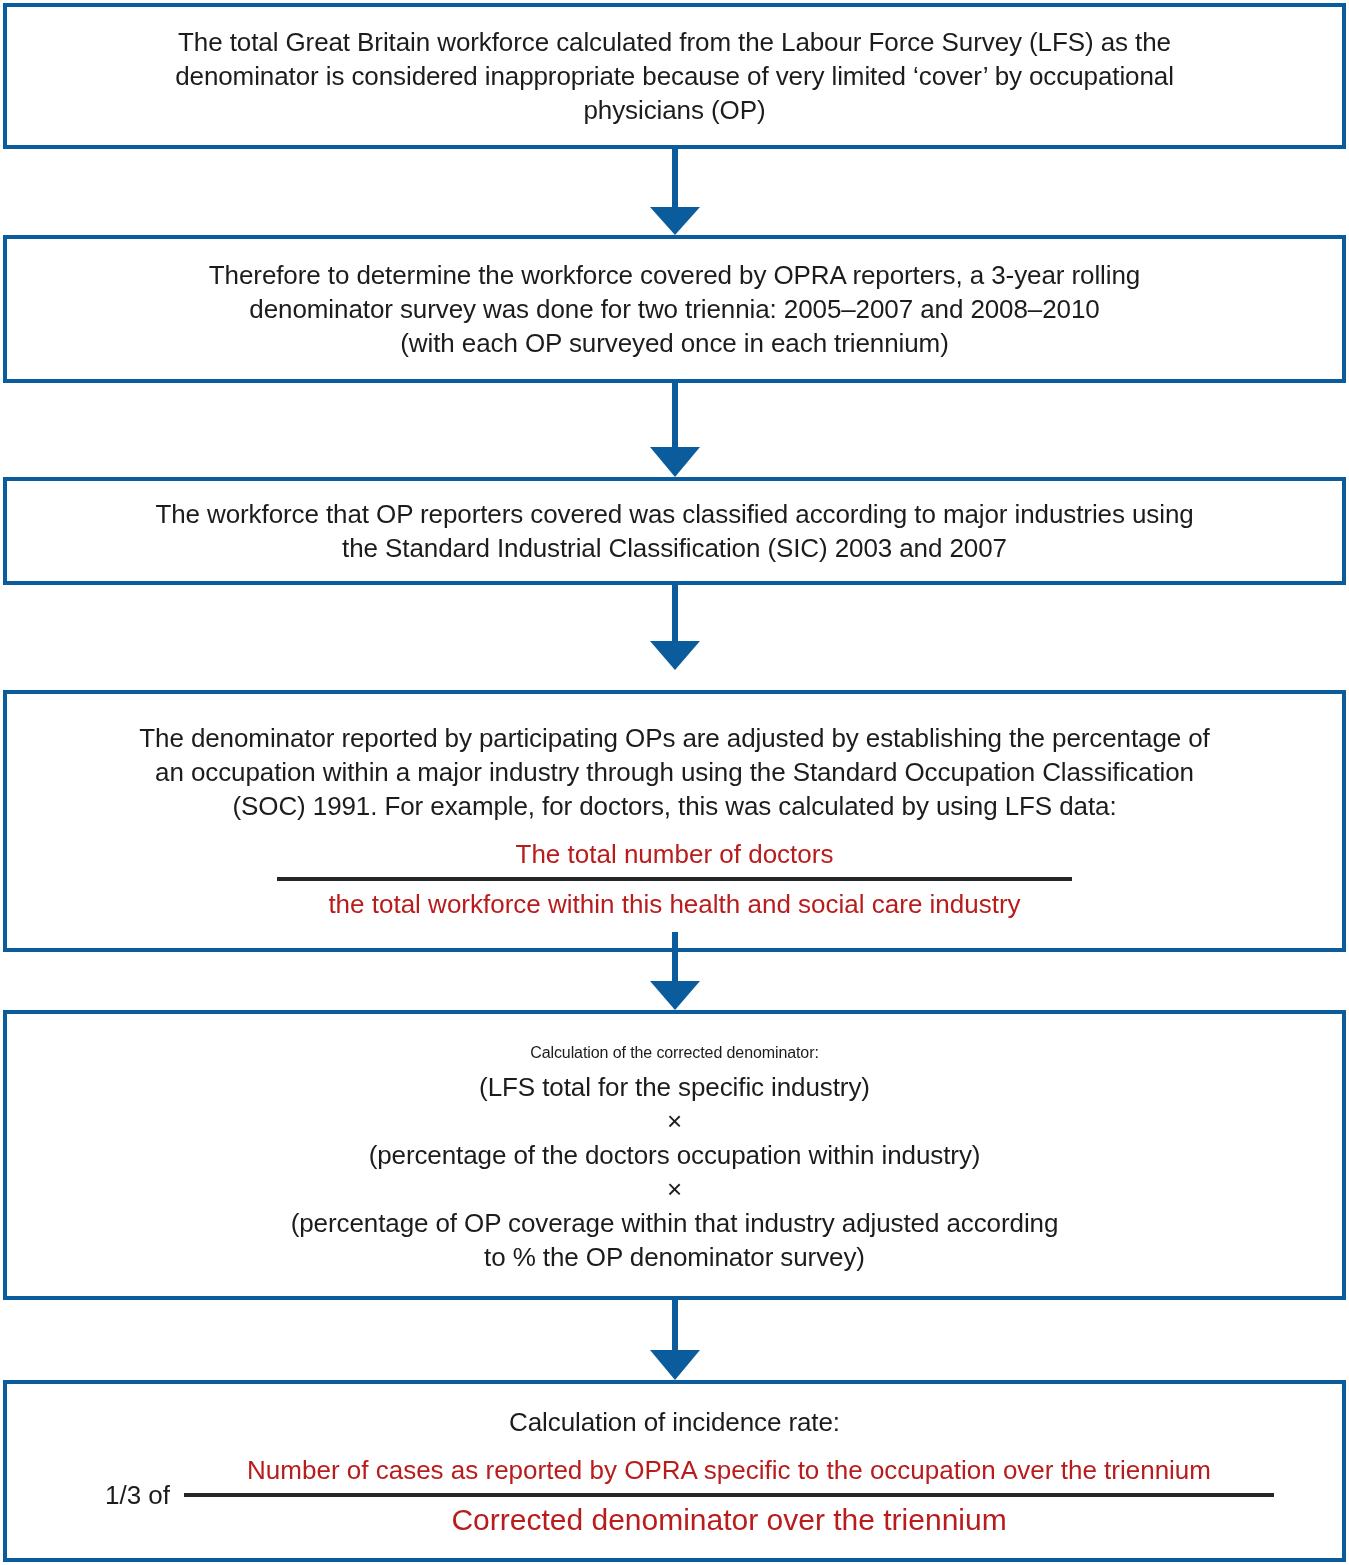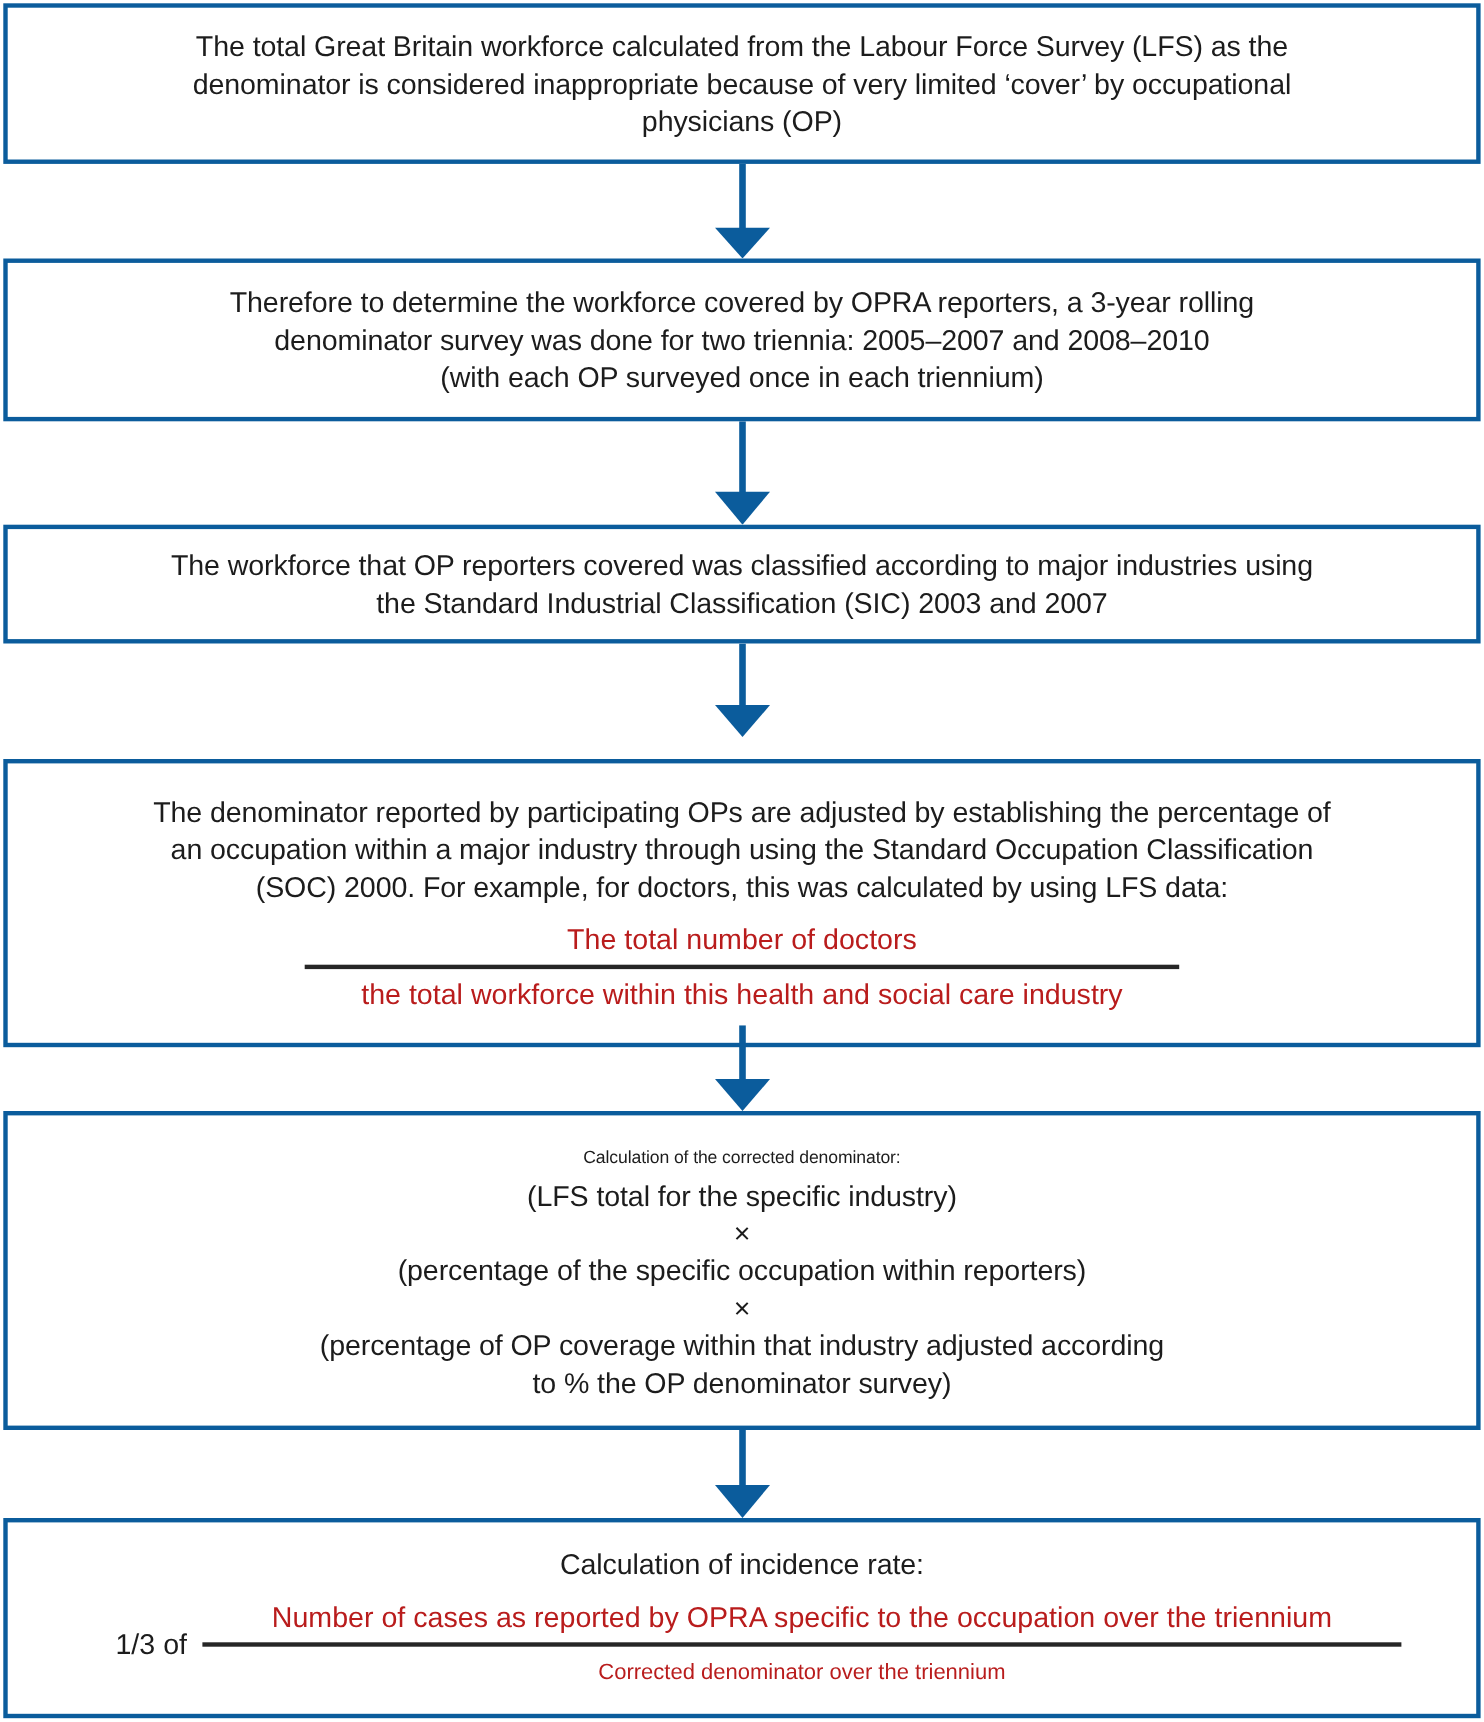"(SOC) 2000. For example, for" span.line { text: 2000 -> 1991 }
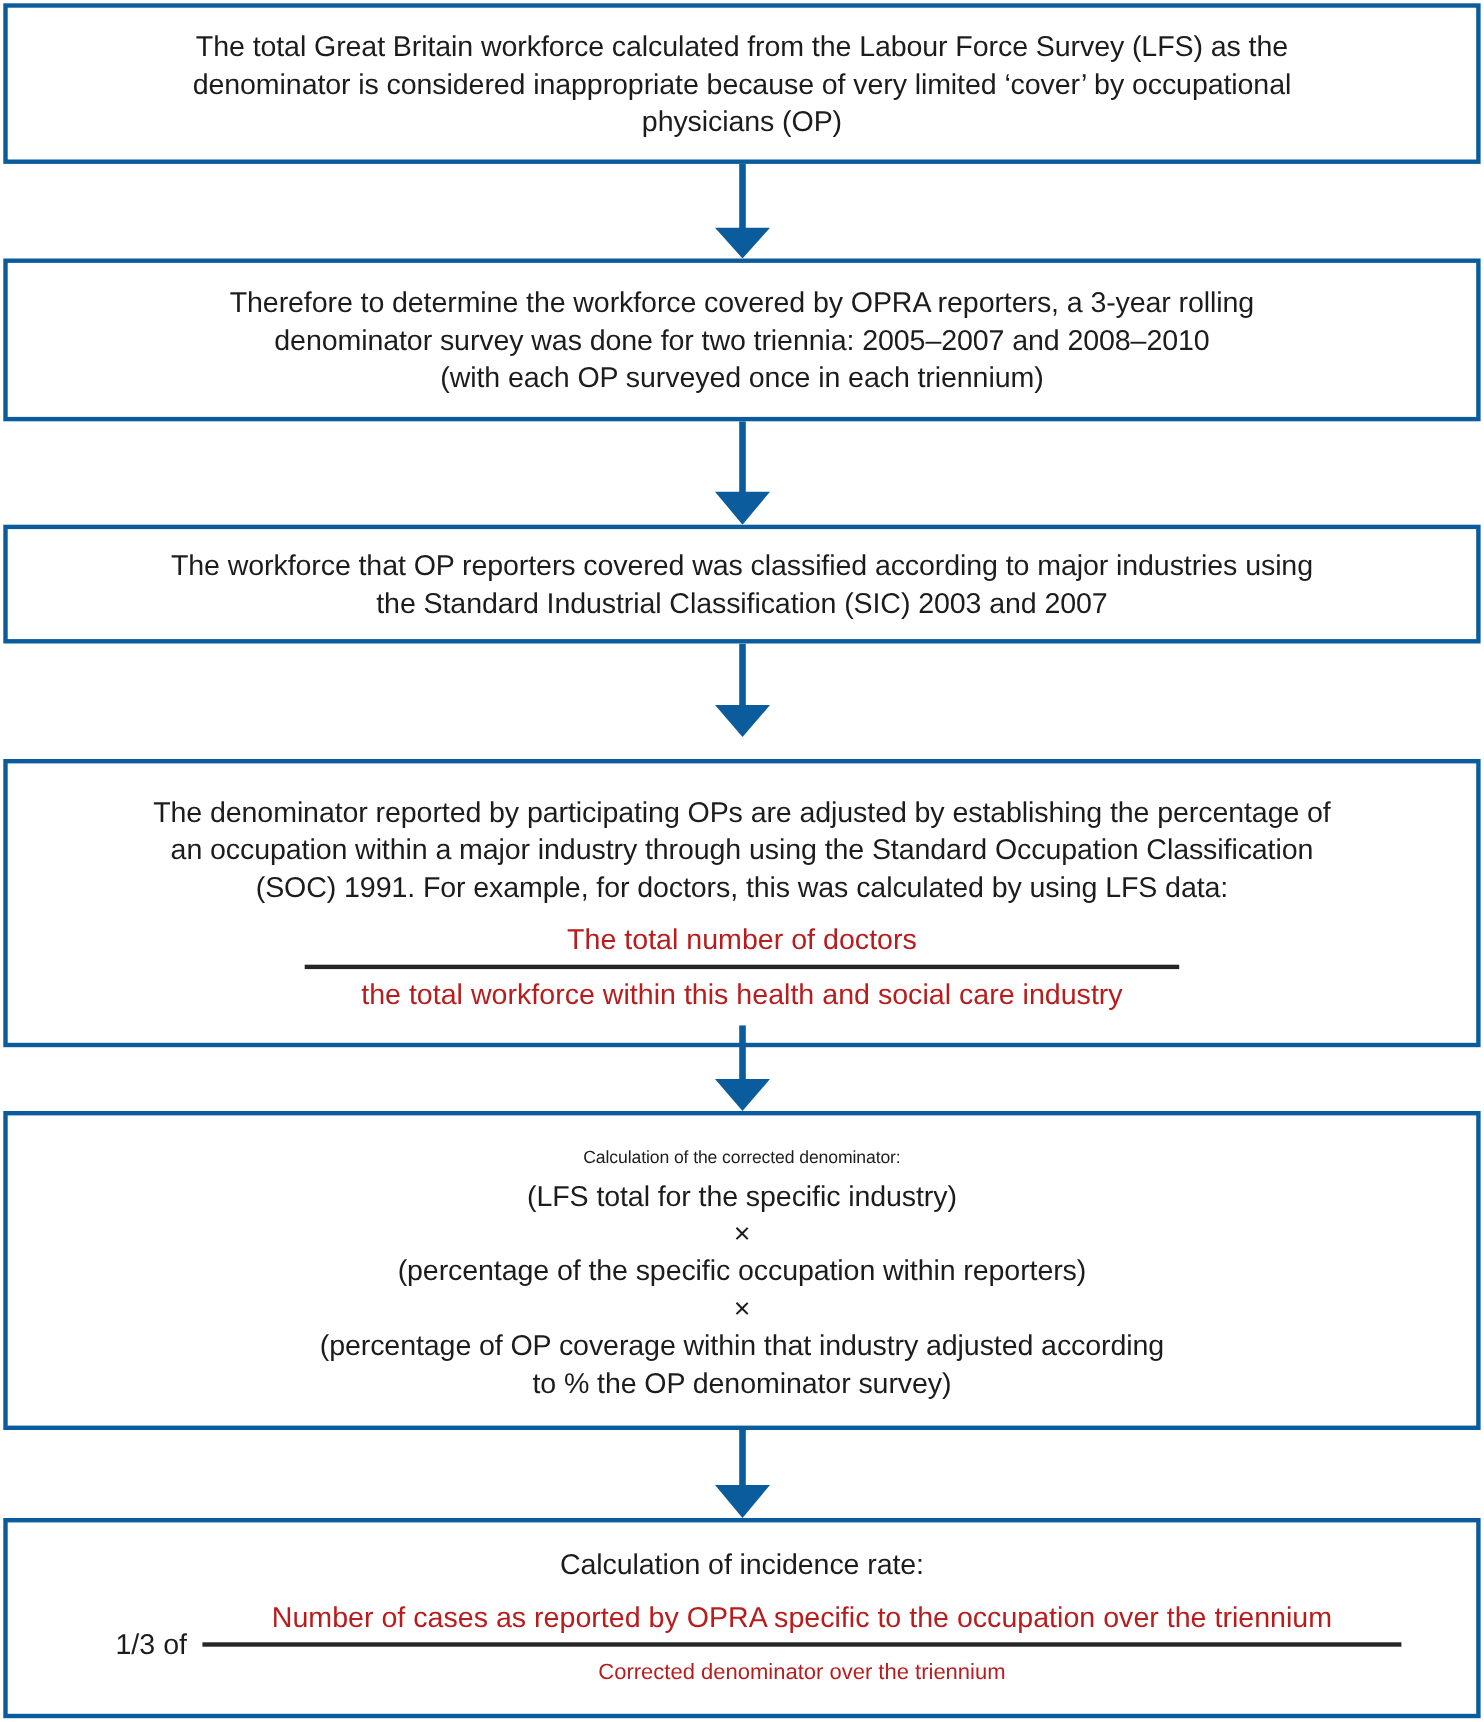"(percentage of the specific occupation" span.line { text: specific occupation within reporters -> doctors occupation within industry }
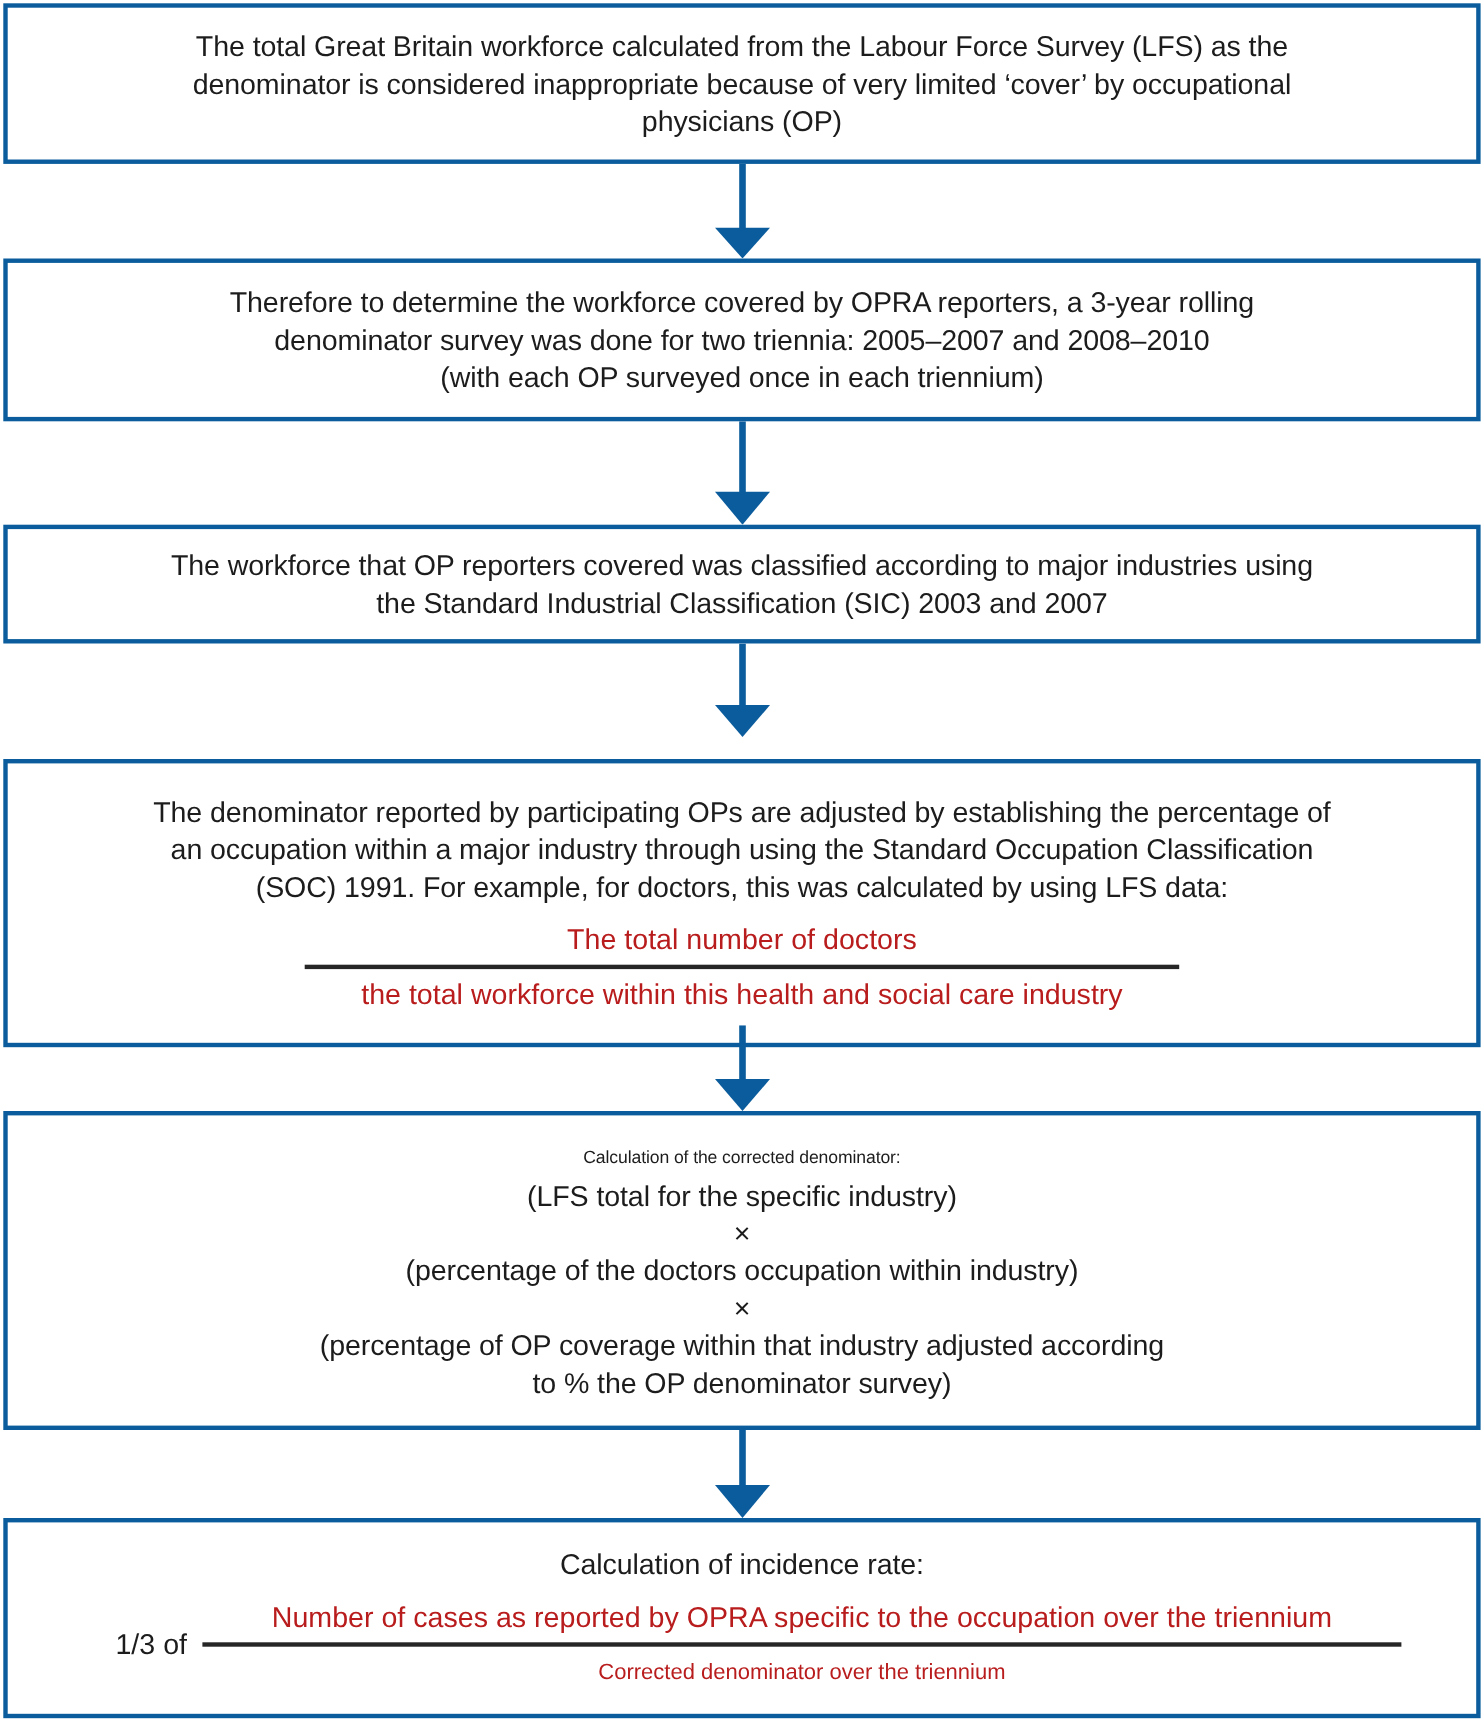"Corrected denominator over the triennium" span.denom { font-size: 20px -> 30px }
